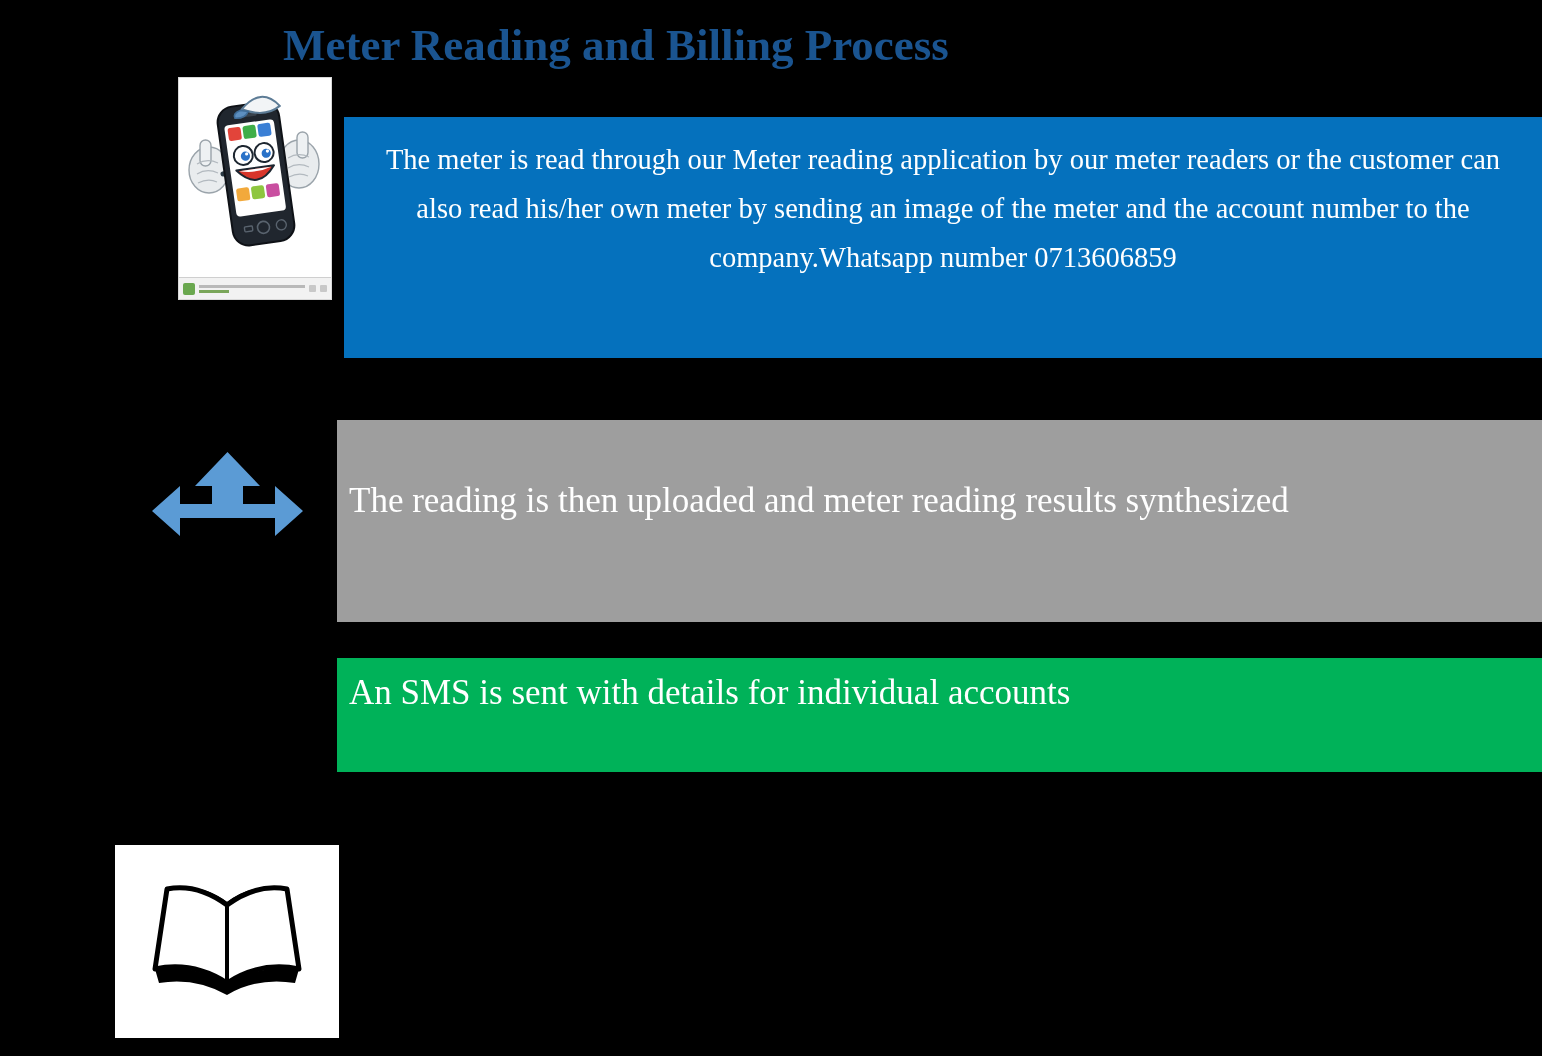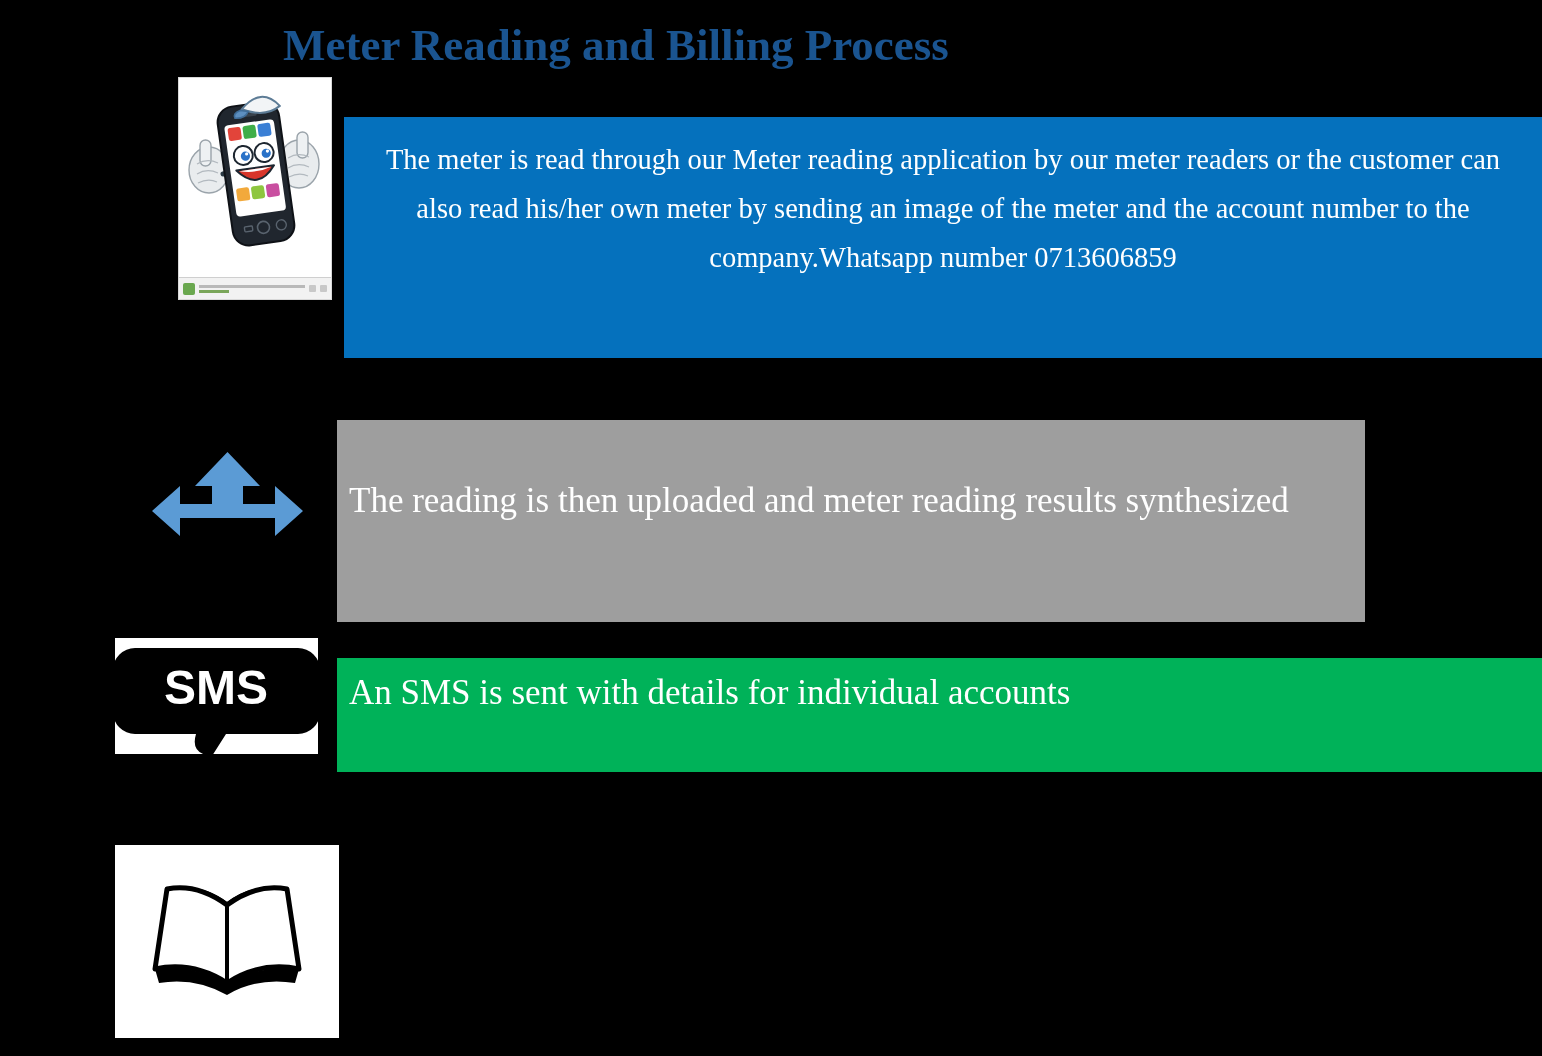"The reading is then uploaded" #panel-upload { width: 1028px -> 1205px }
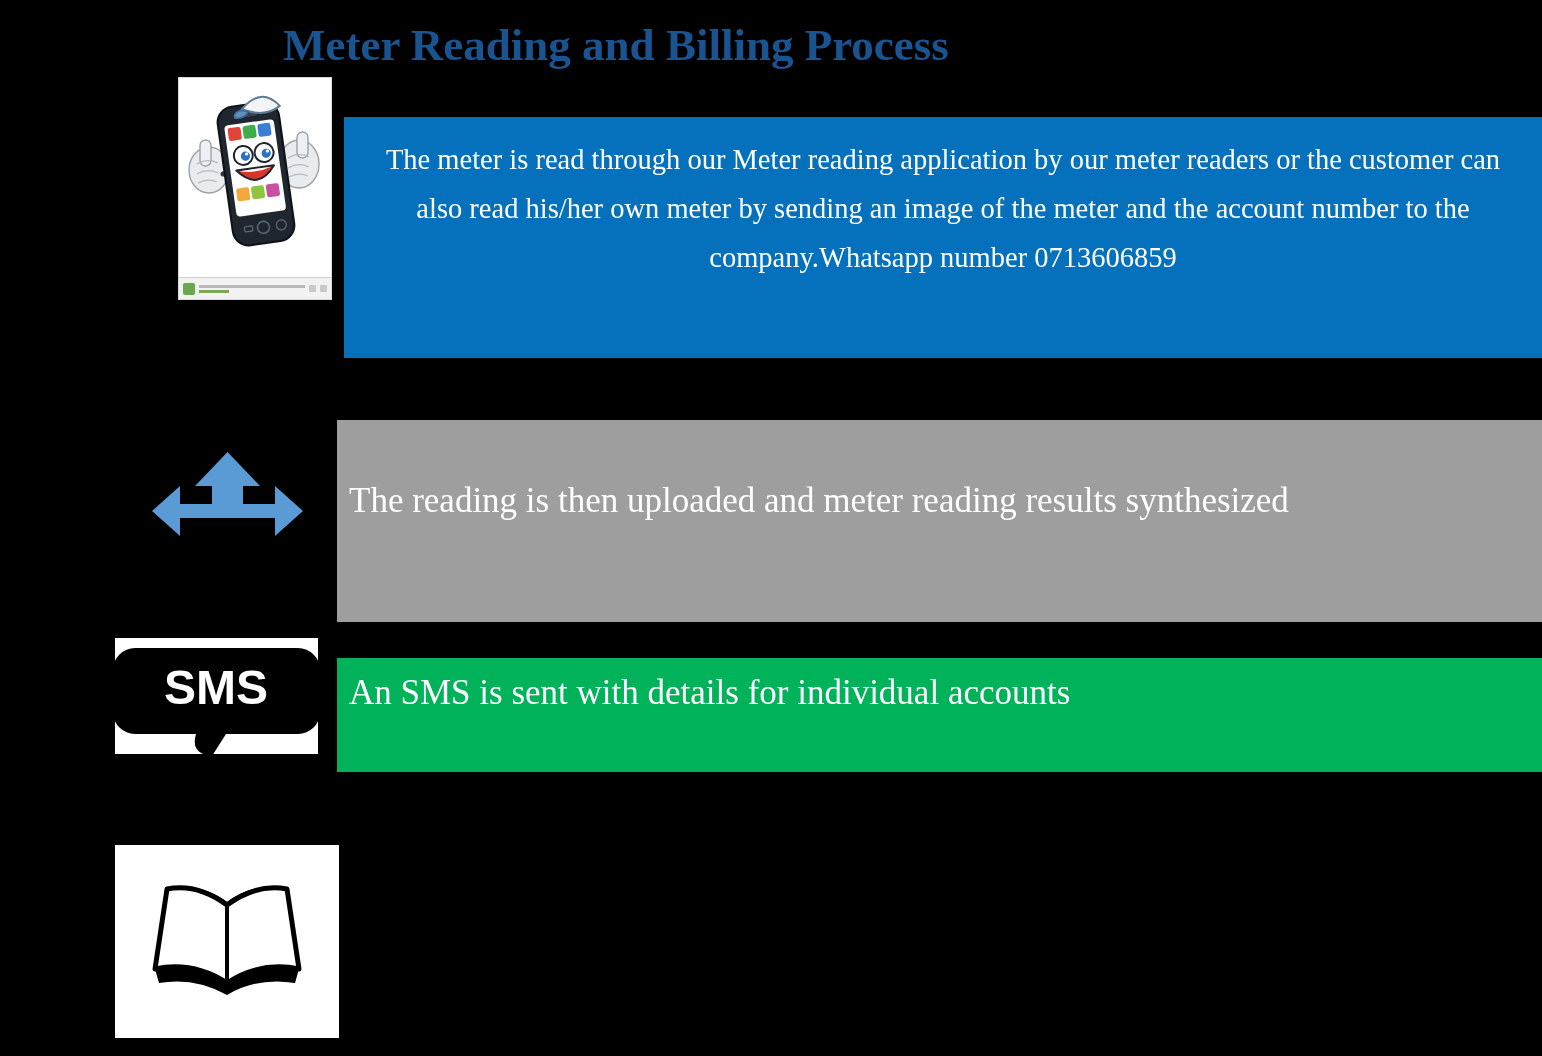"SMS" div.icon-tile { html: <div> <svg> <path></path> <text>SMS</text> </svg> </div> -> none }
